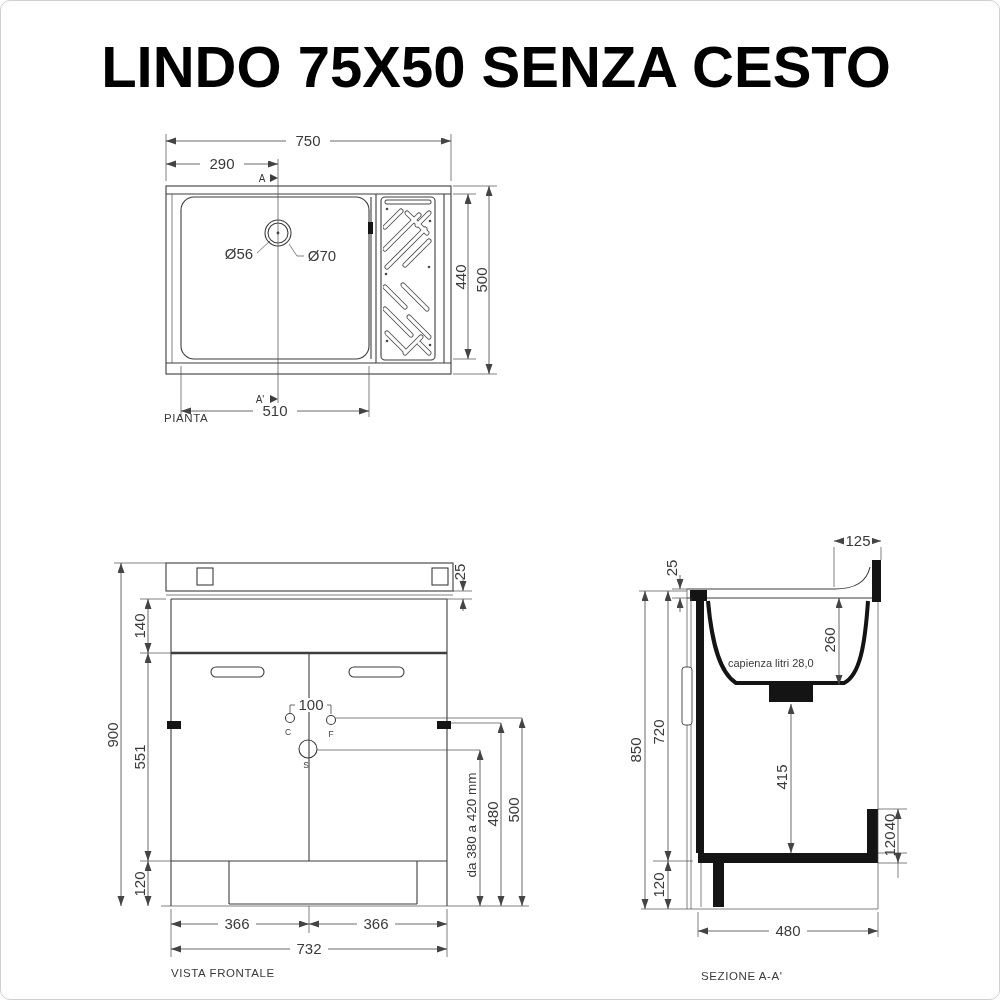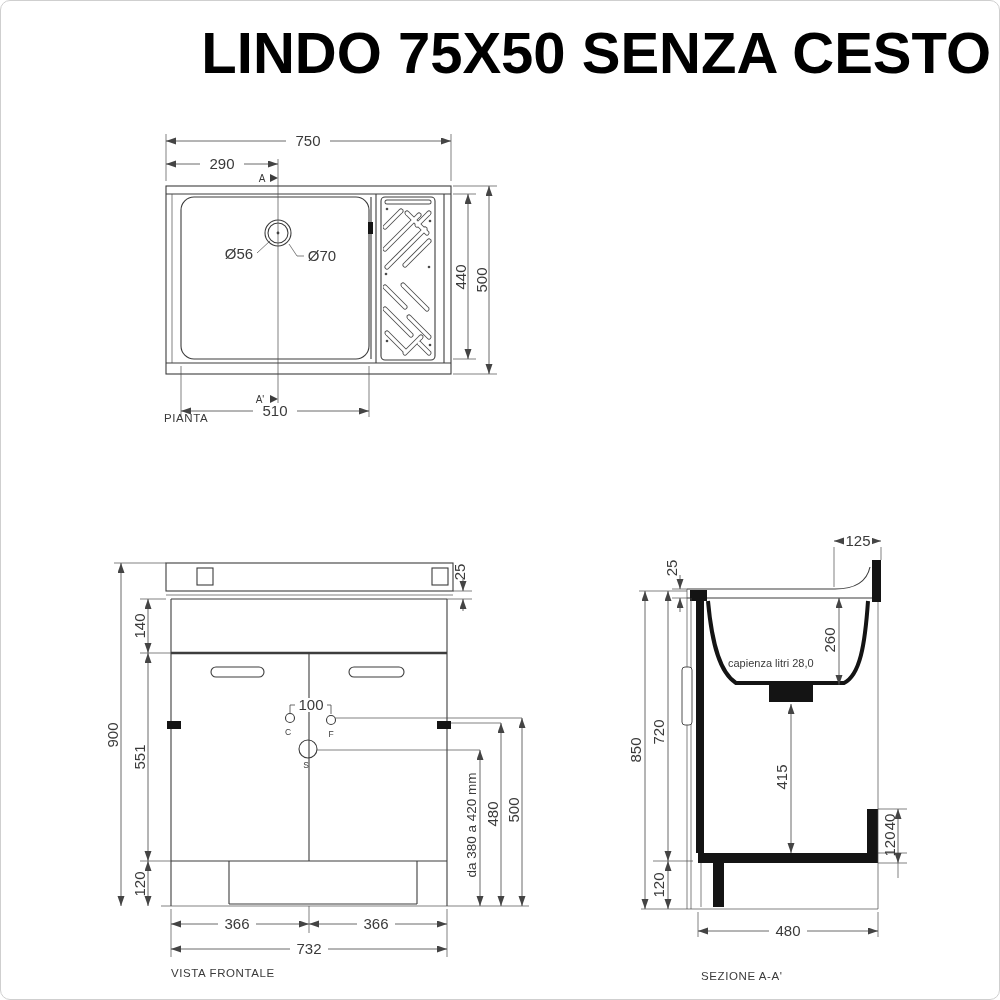"LINDO 75X50 SENZA CESTO" h1.title { margin: 0 -> 14px; text-align: right -> center }
